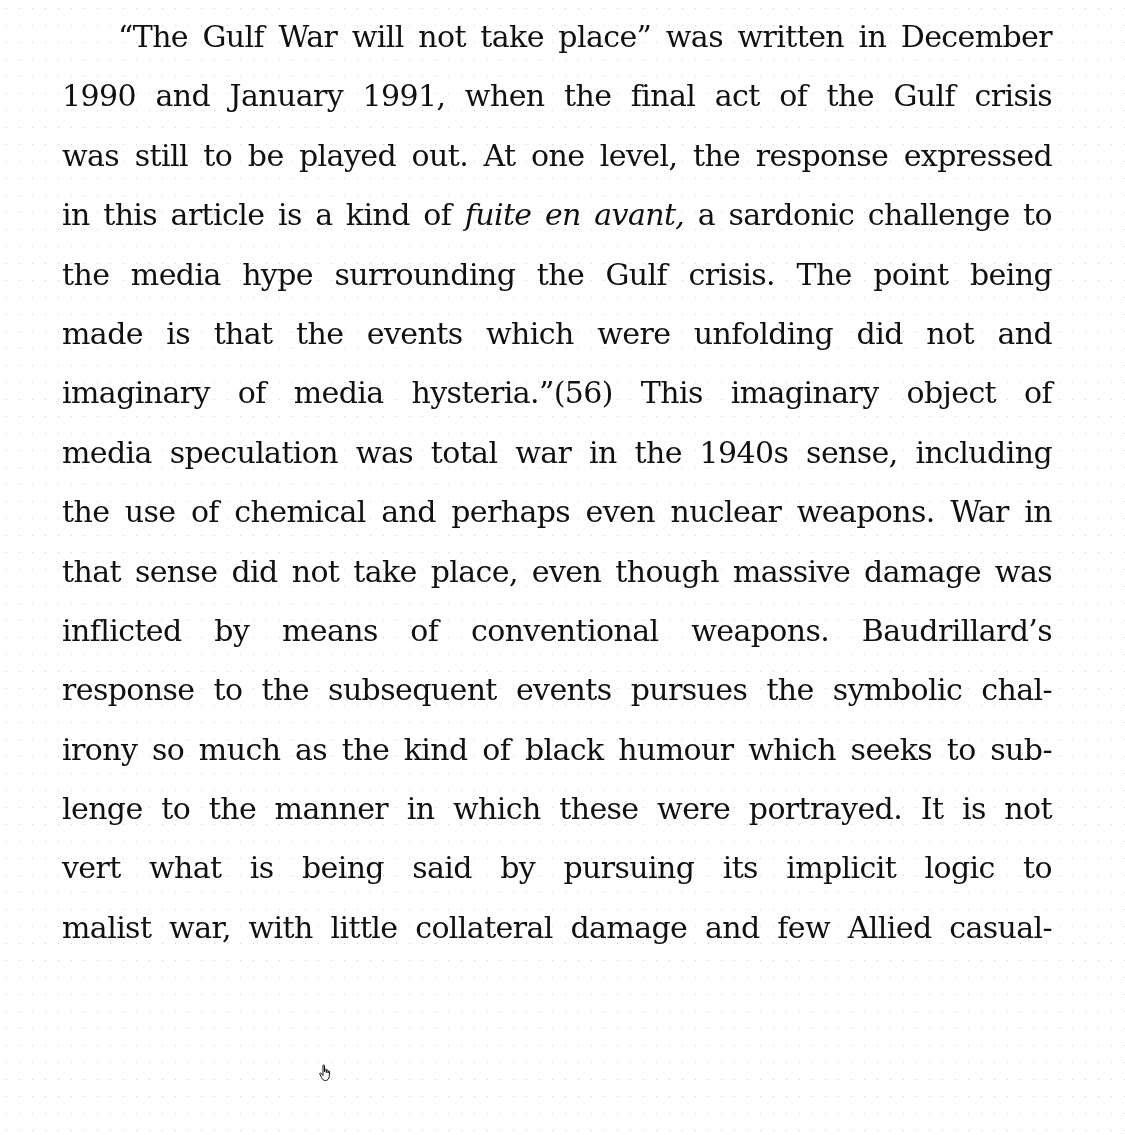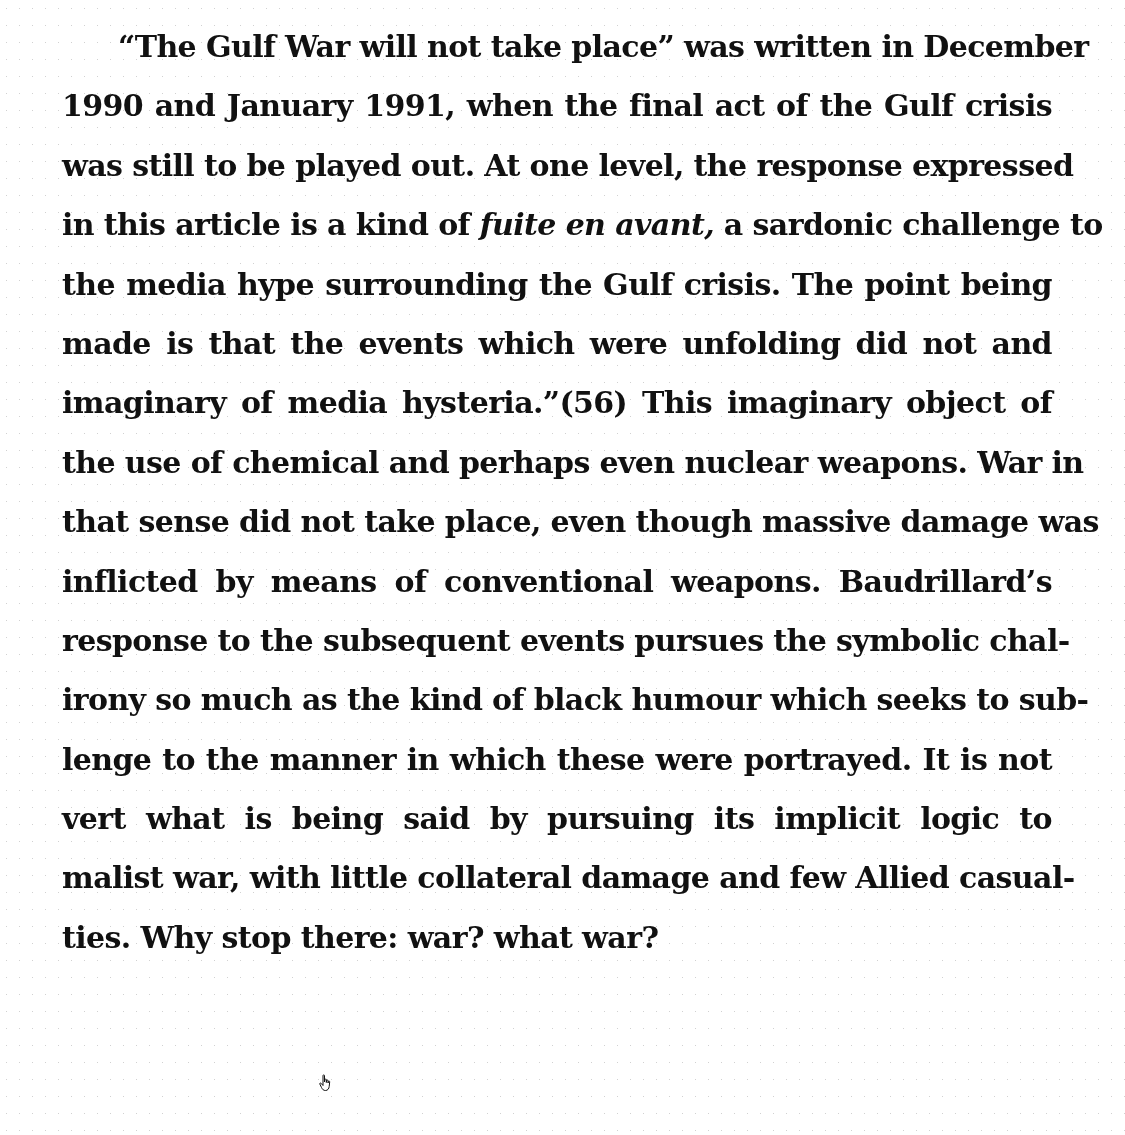"“The Gulf War will not" .page { font-weight: bold -> none; top: 16px -> 6px }
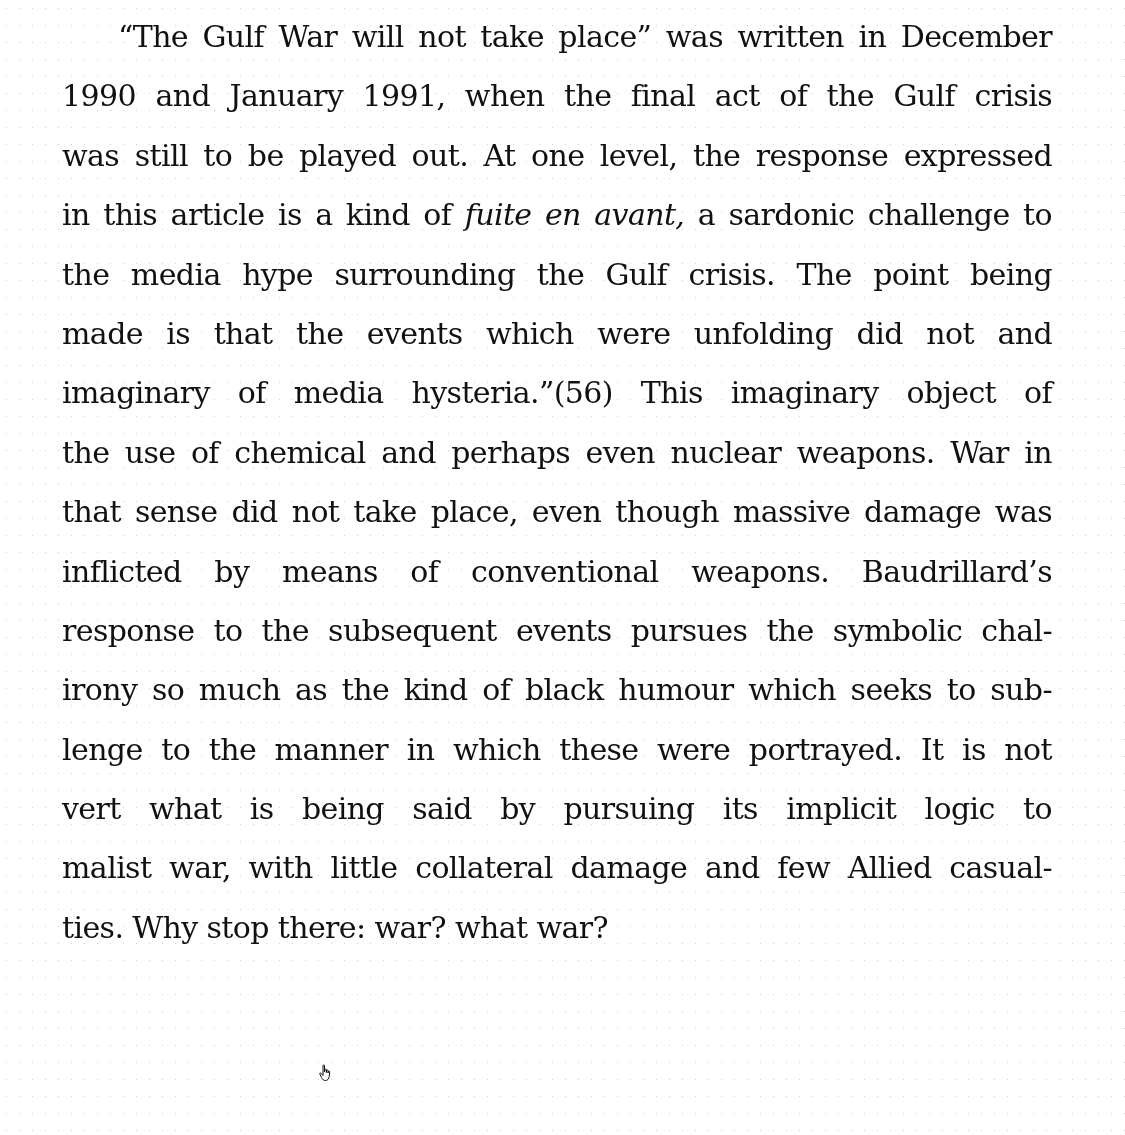"media speculation was total war" span.line { html: none -> <span>media speculation was total war in the 1940s sense, including</span> }
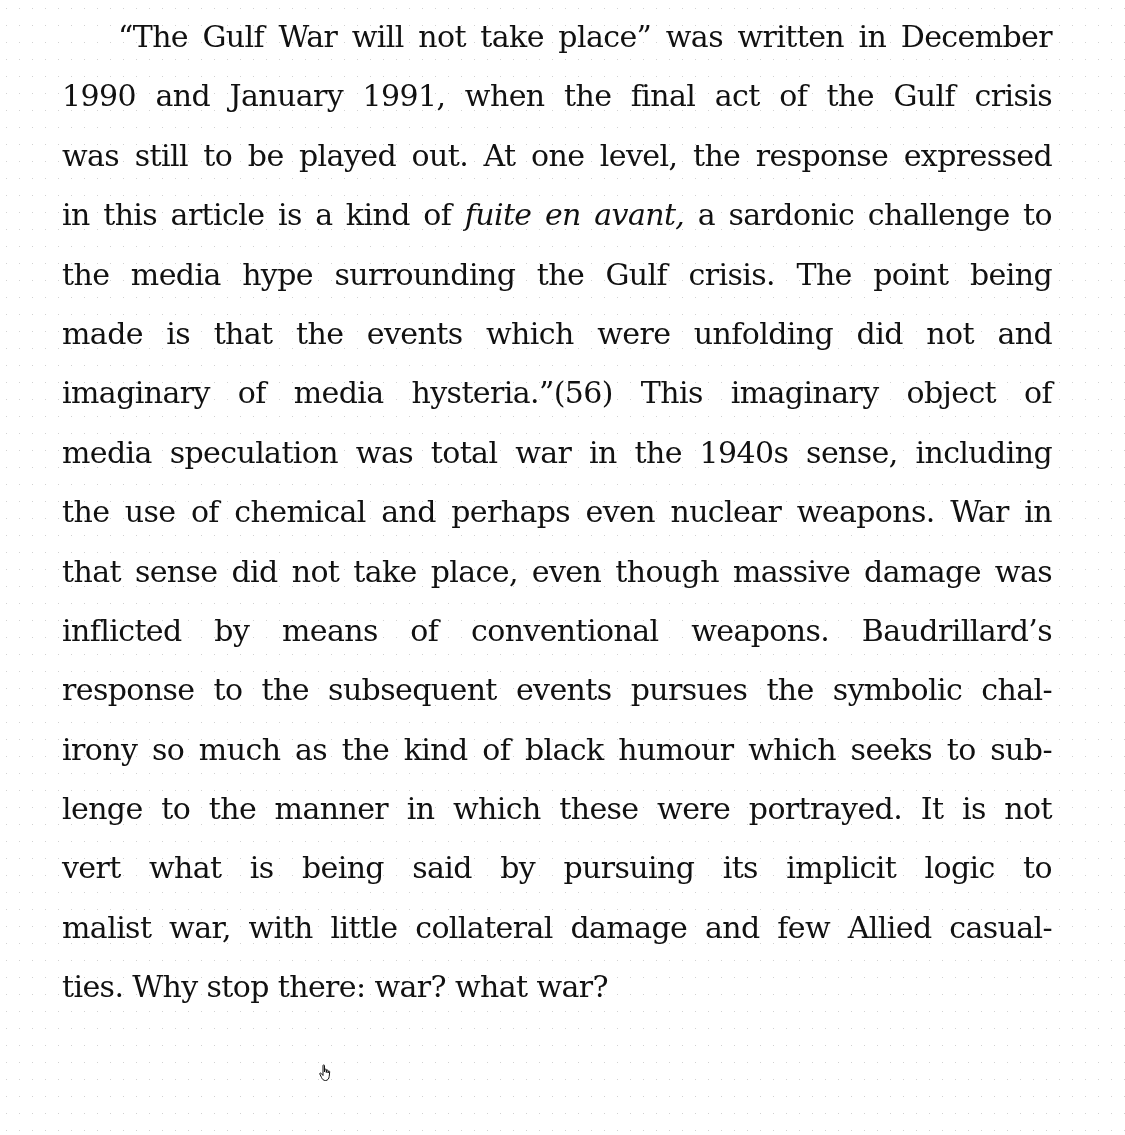"ties. Why stop there: war?" span.line { html: <span>ties. Why stop there: war? what war?</span> -> none }
